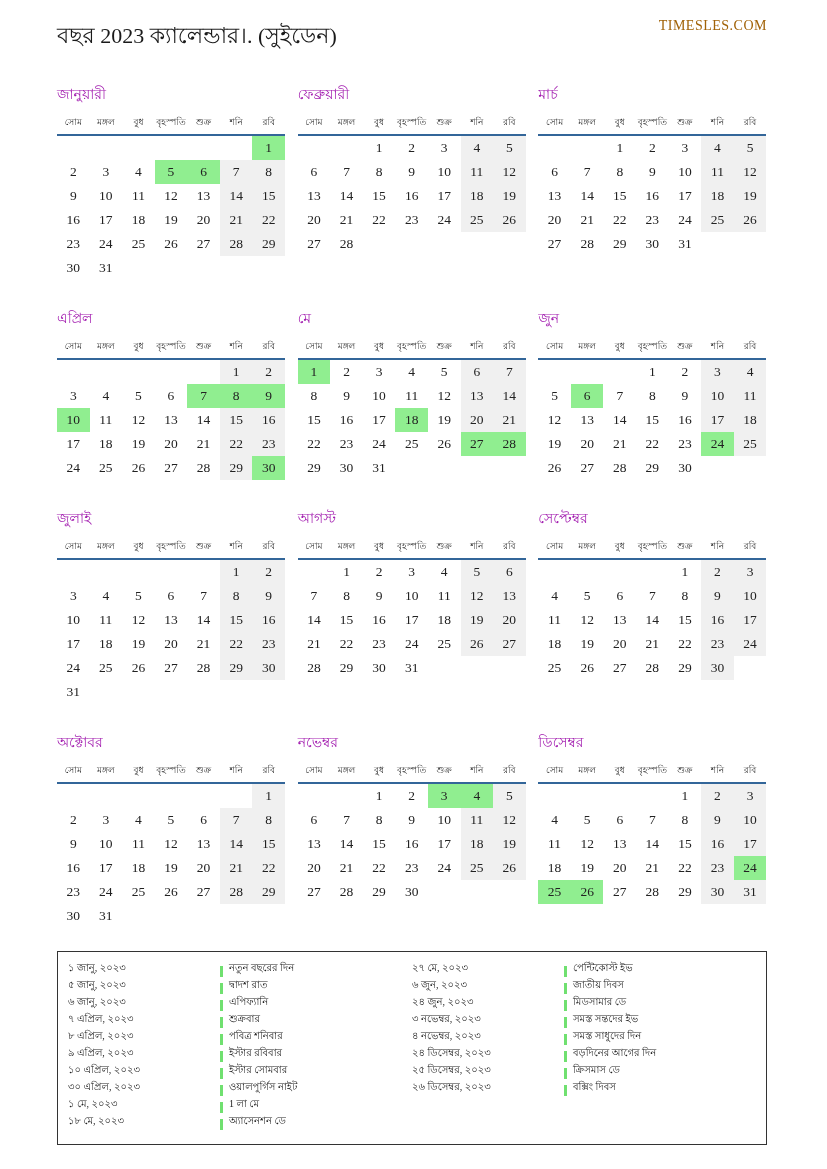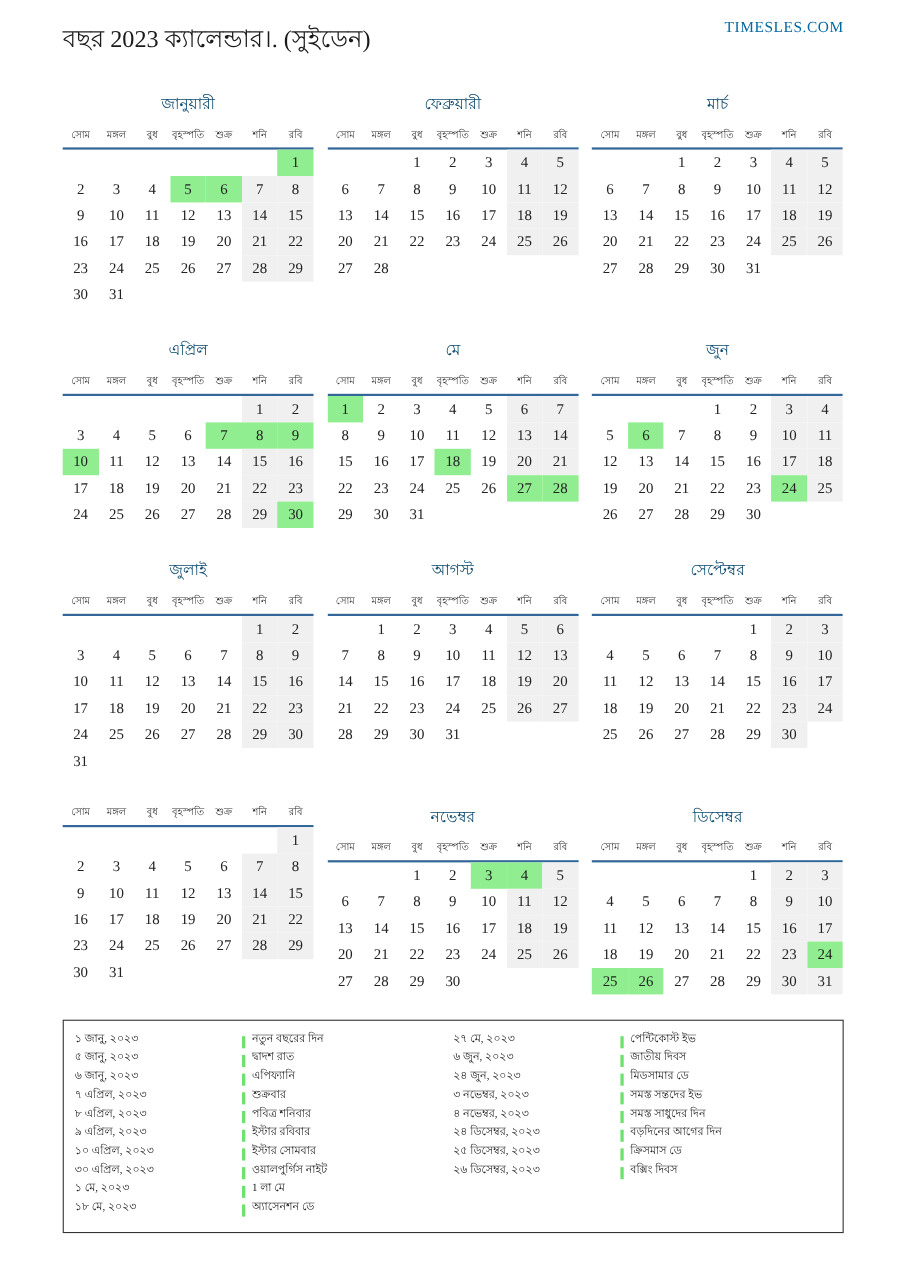"TIMESLES.COM" .brand { color: #0369a1 -> #a16207 }
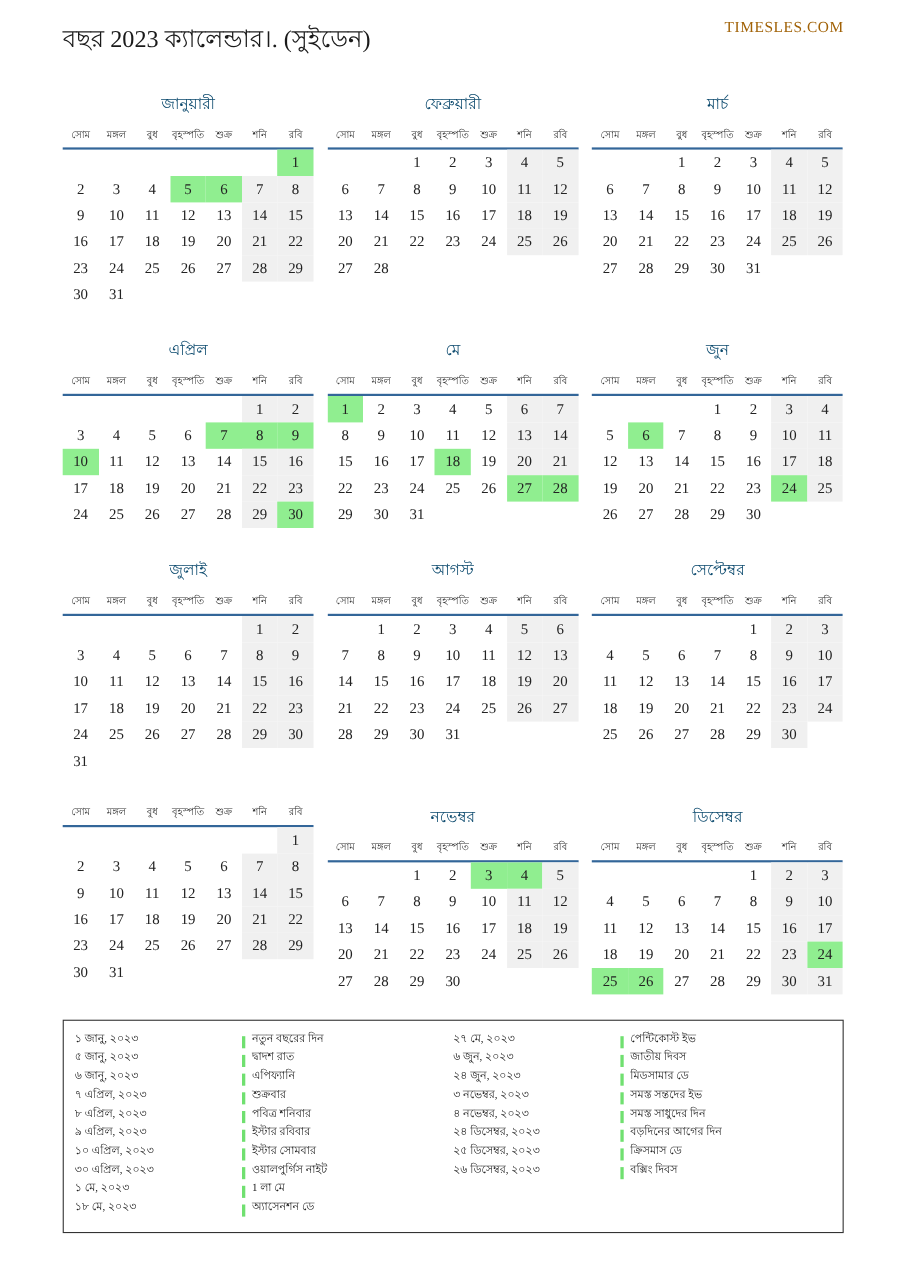"জানুয়ারী" .month-title { color: #0c4a6e -> #a21caf; text-align: center -> left }
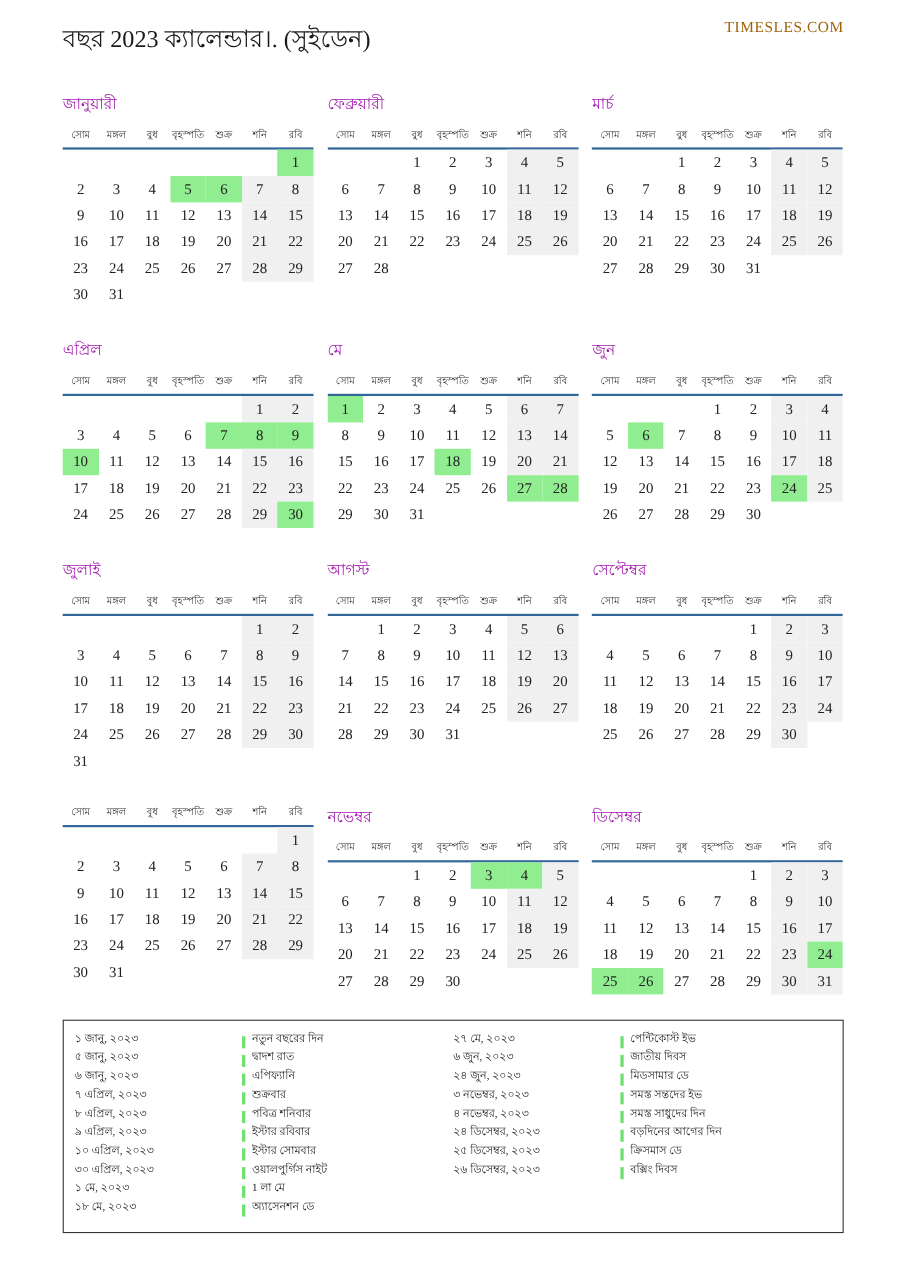"অক্টোবর" div.month-title { html: none -> <div>অক্টোবর</div> }
